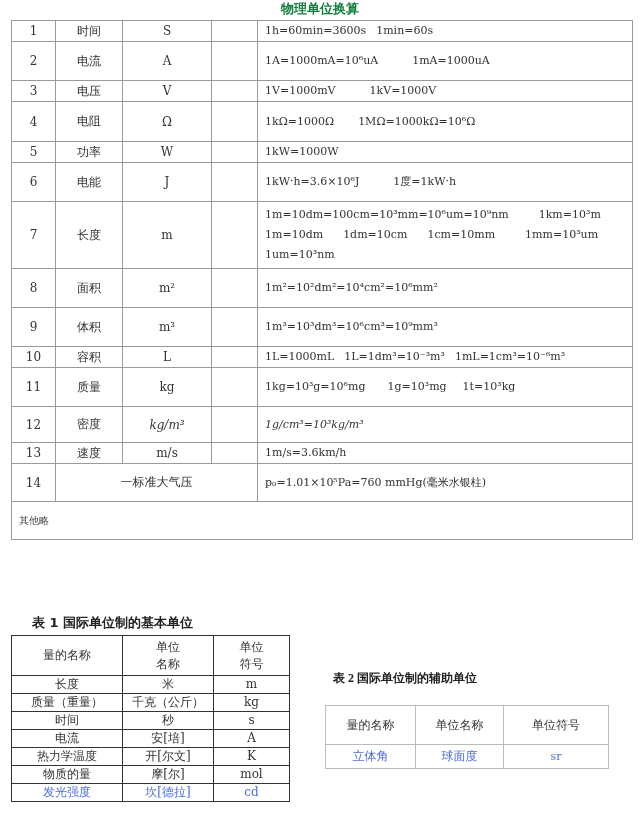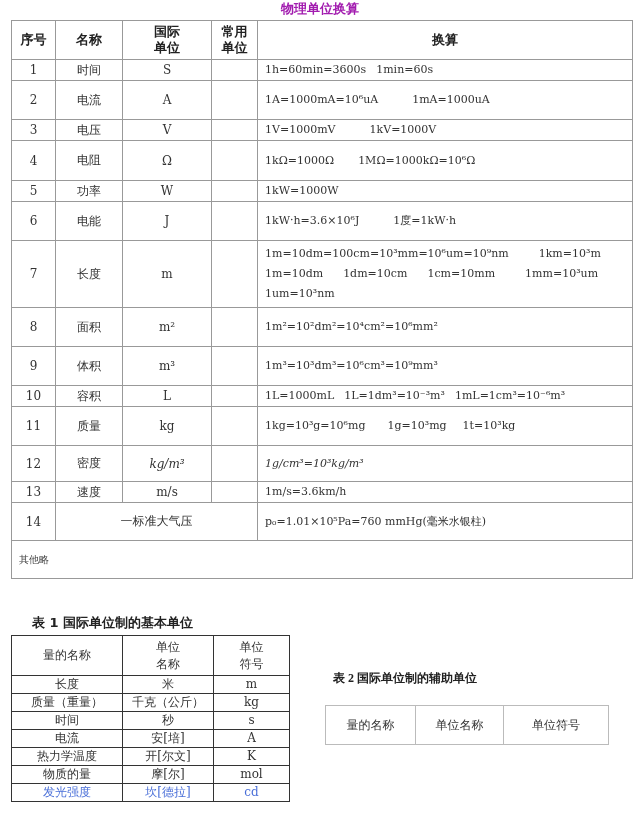"物理单位换算" .title { color: #a21caf -> #15803d }
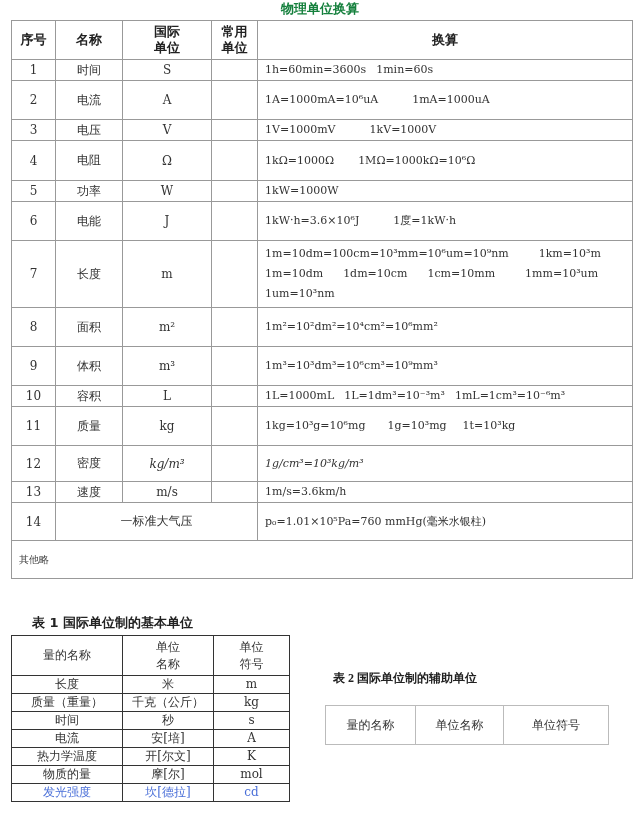"序号" tr { html: <tr> <th>序号</th> <th>名称</th> <th><span>国际</span><br><span>单位</span></th> <th><span>常用</span><br><span>单位</span></th> <th>换算</th> </tr> -> none }
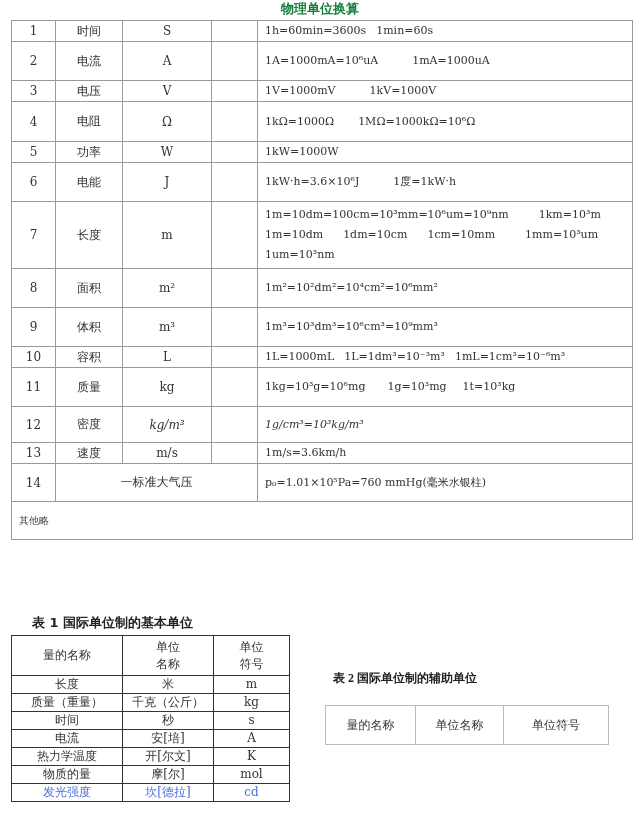"立体角" tr { html: none -> <tr> <td>立体角</td> <td>球面度</td> <td>sr</td> </tr> }
